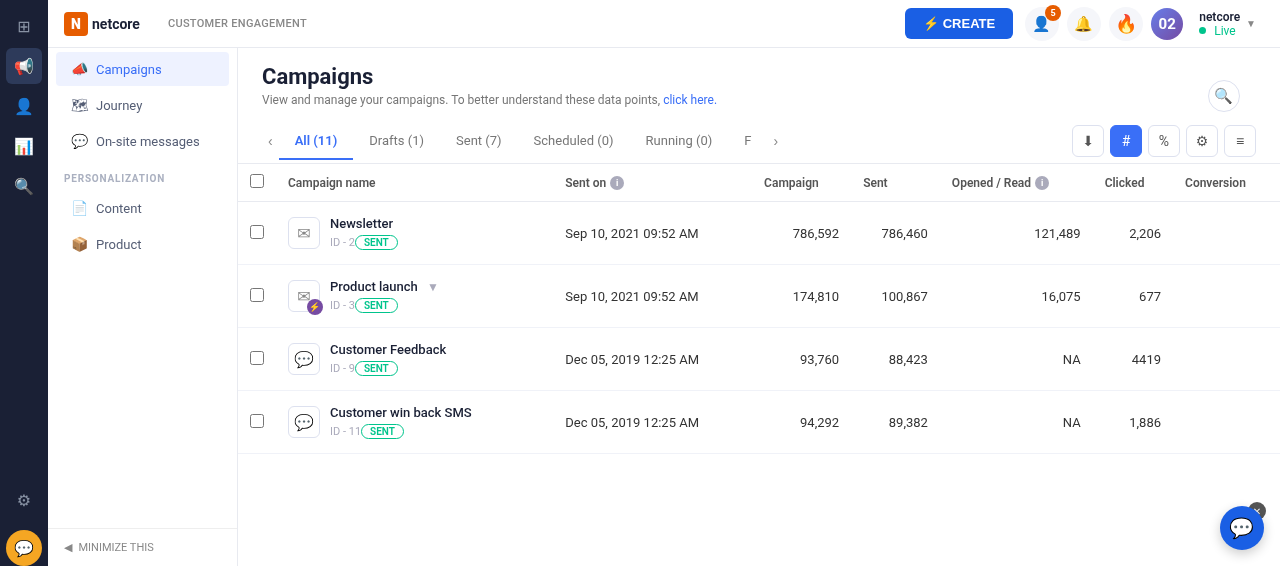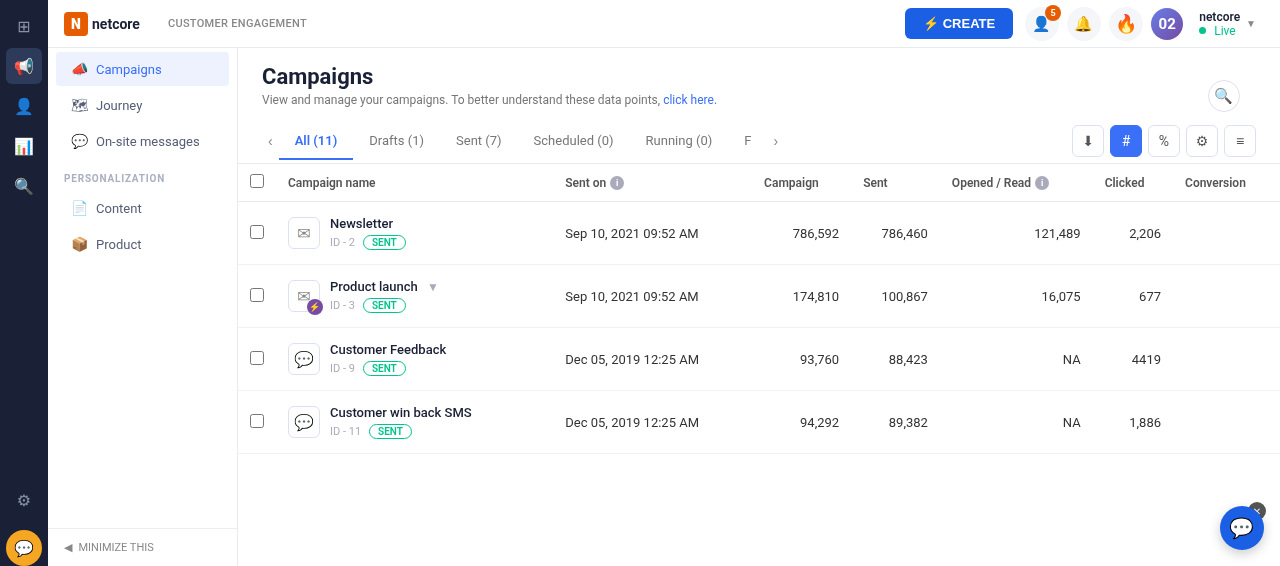"ID - 2" .campaign-meta { gap: 8px -> none }
